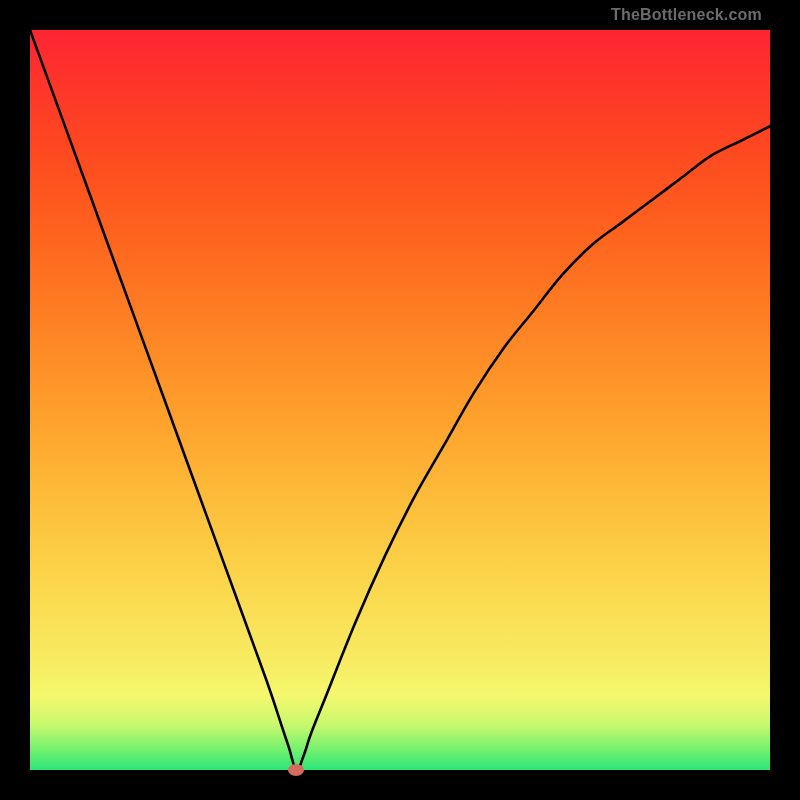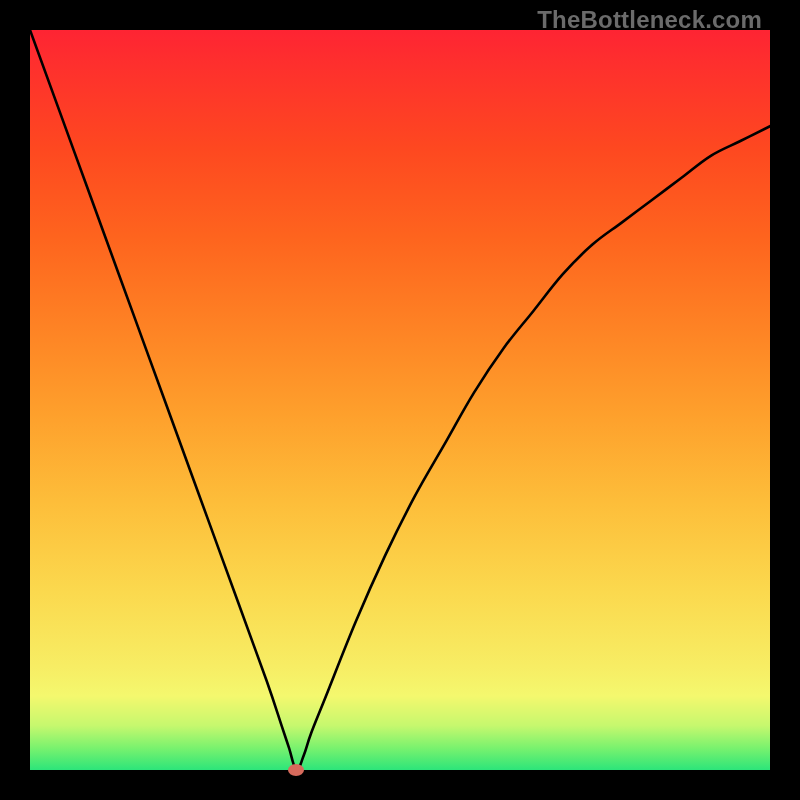"TheBottleneck.com" .watermark { font-size: 24px -> 16px }
